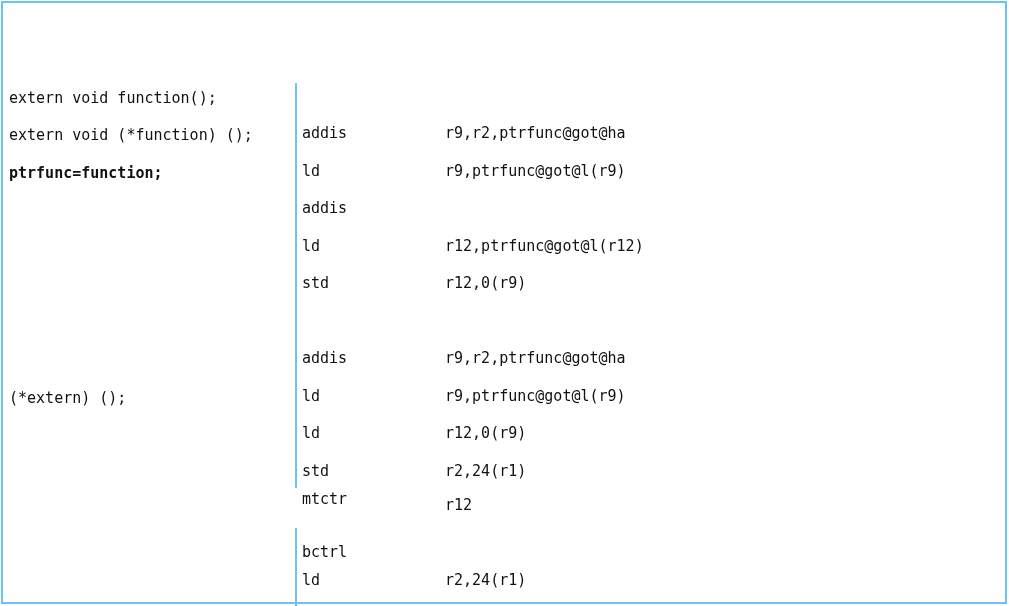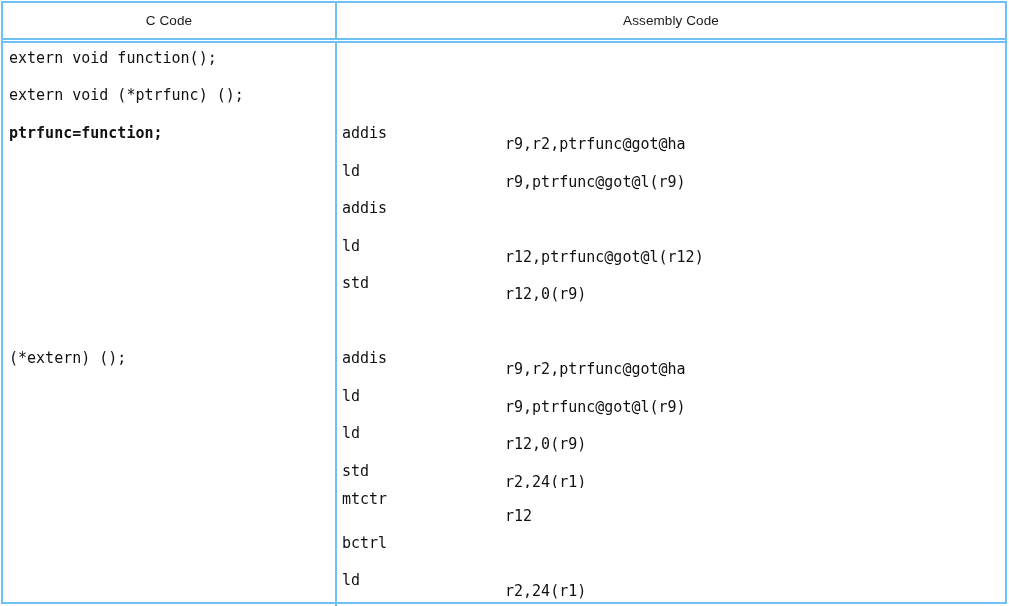"C Code" div.thead { html: <div> <div> <div>C Code</div> <div>Assembly Code</div> </div> </div> -> none }
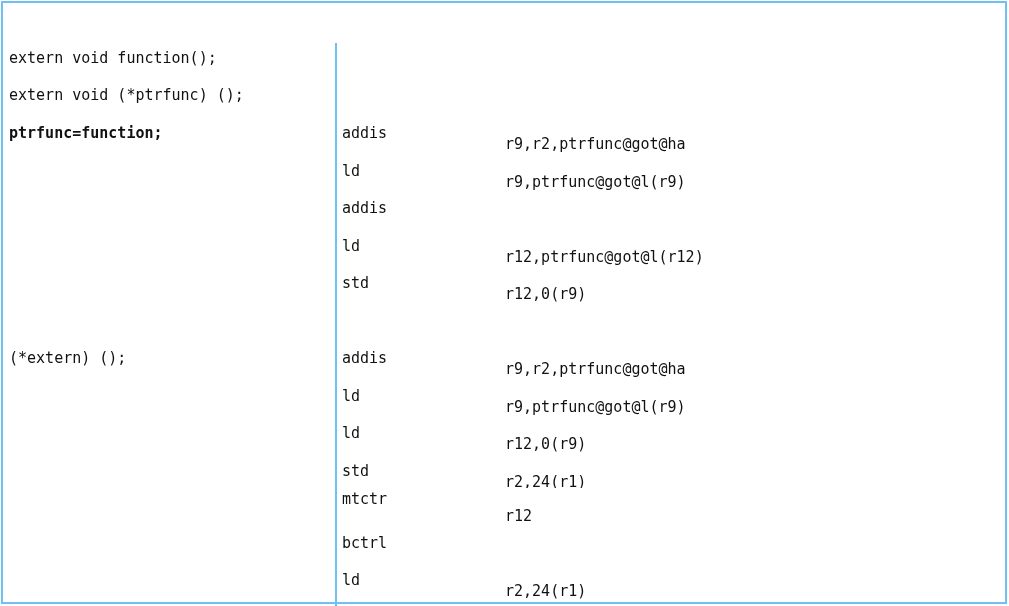"extern void function();" .cell-c { margin-top: none -> 40px; width: 334px -> 294px }
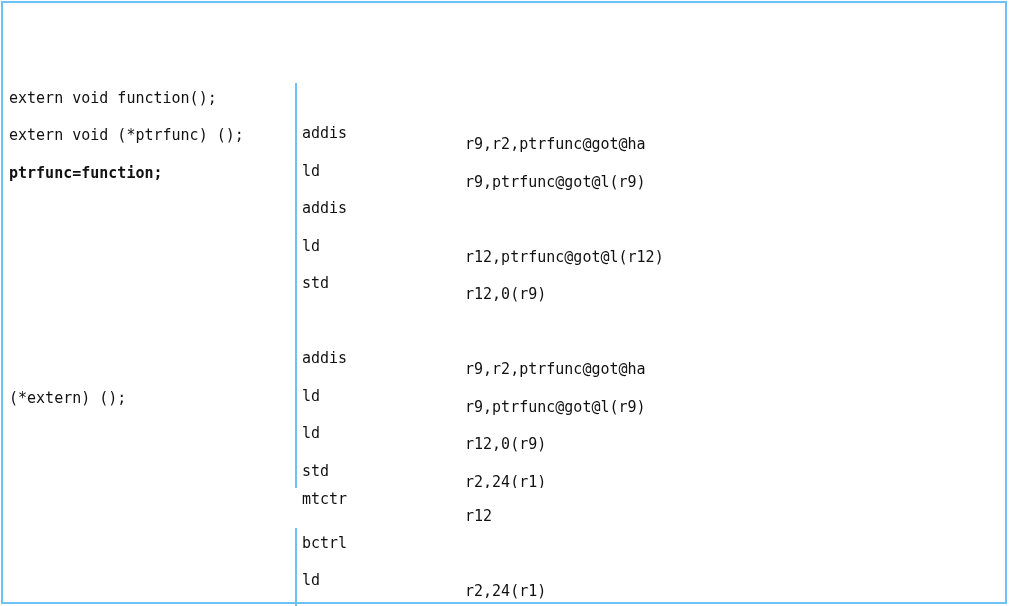"extern void (*ptrfunc) ();" div.code-line { text: ptrfunc -> function }
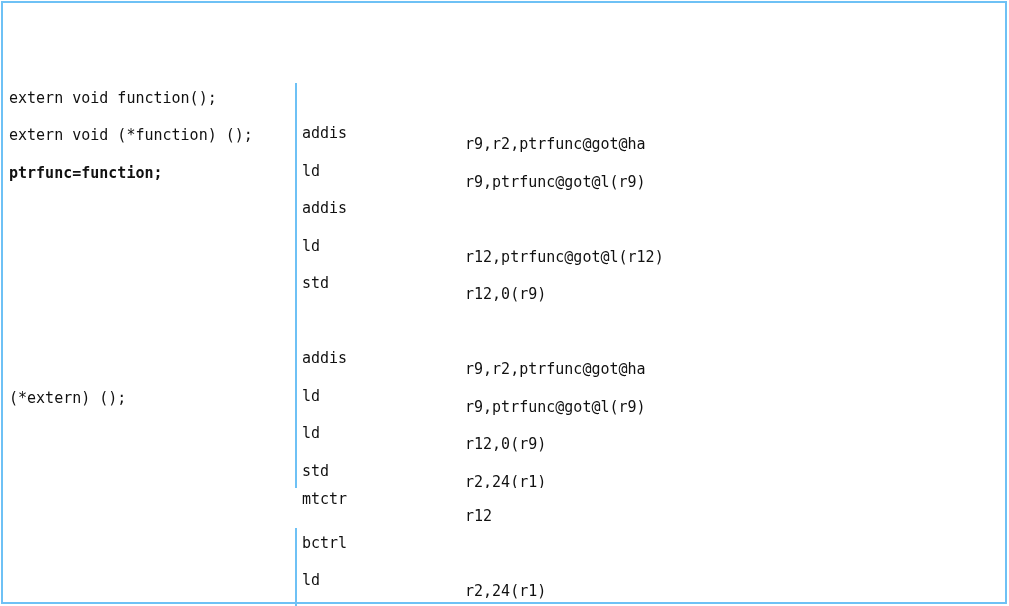"r9,r2,ptrfunc@got@ha" .asm-op { left: 168px -> 148px; margin-top: 11px -> none }
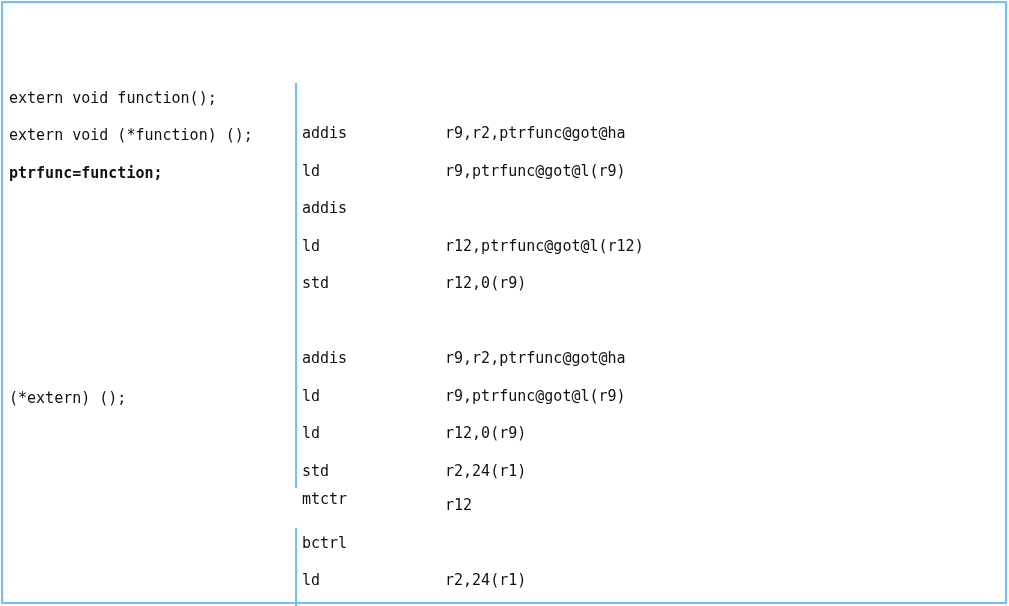"bctrl" div.code-line { top: 48px -> 57px }
